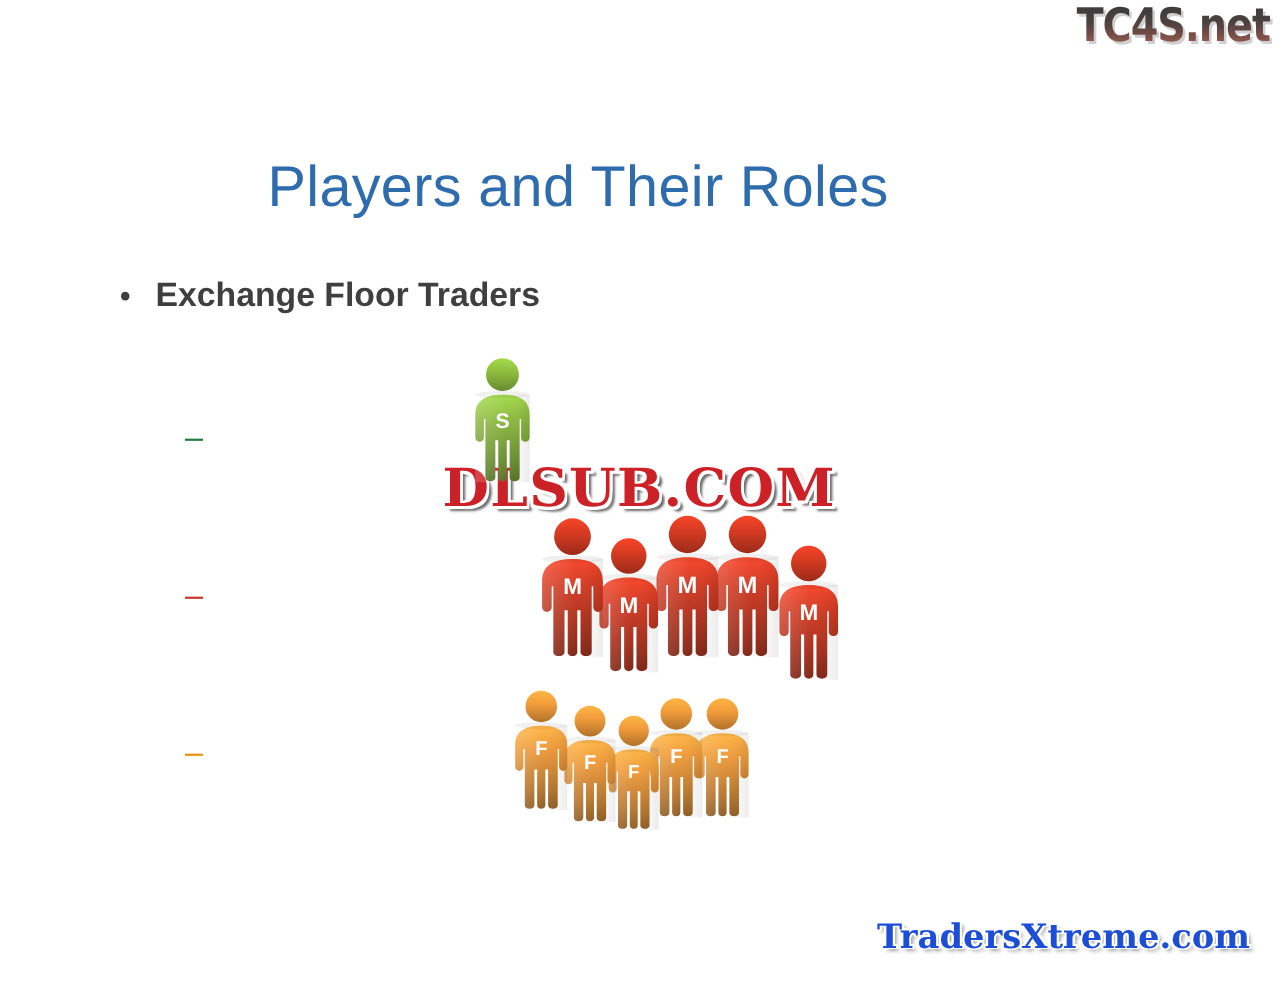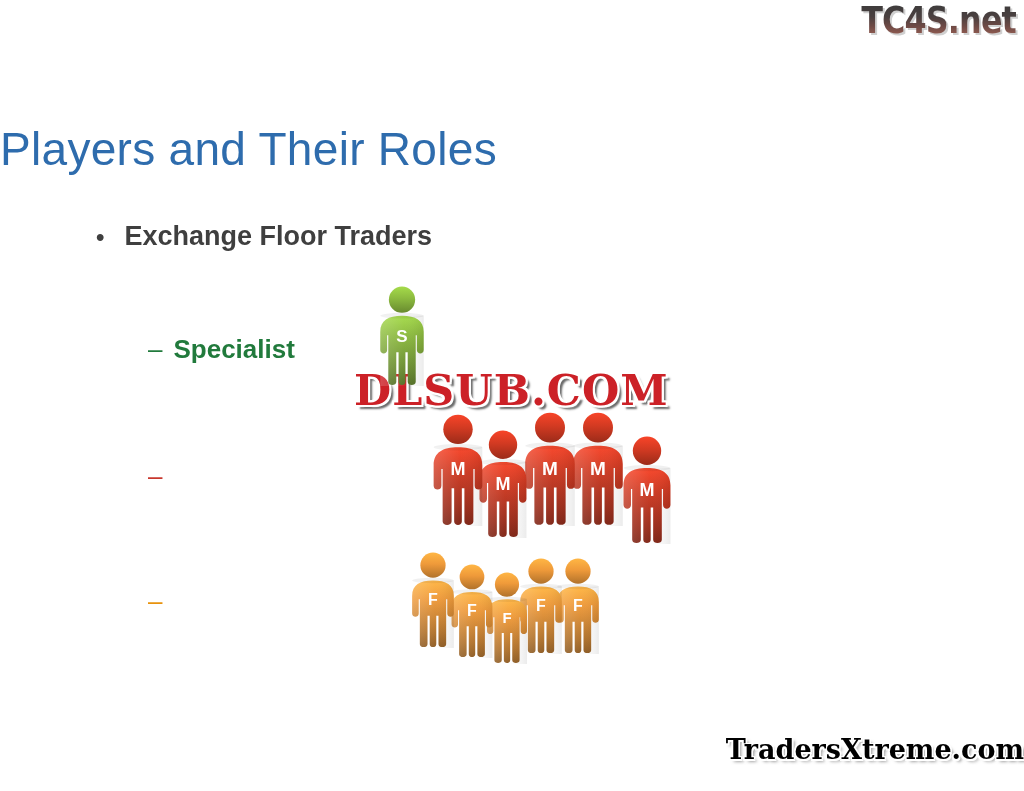"Players and Their Roles" .slide-title { text-align: none -> center }
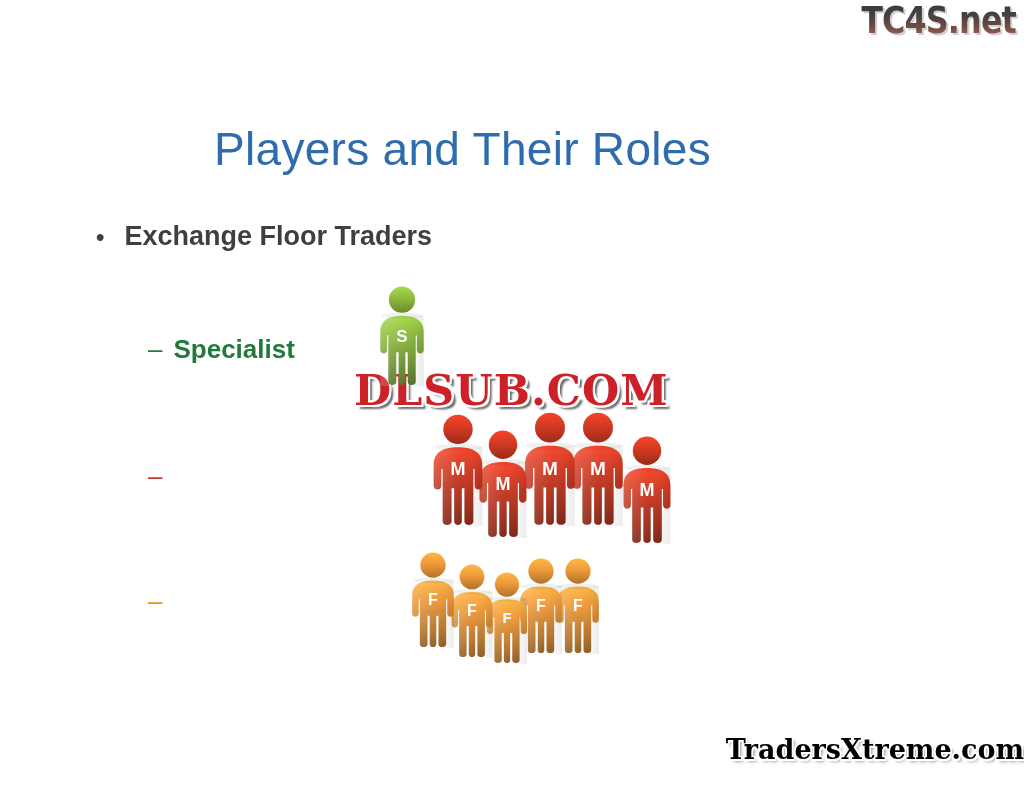"Specialist" span { html: <span>Specialist</span> -> none }
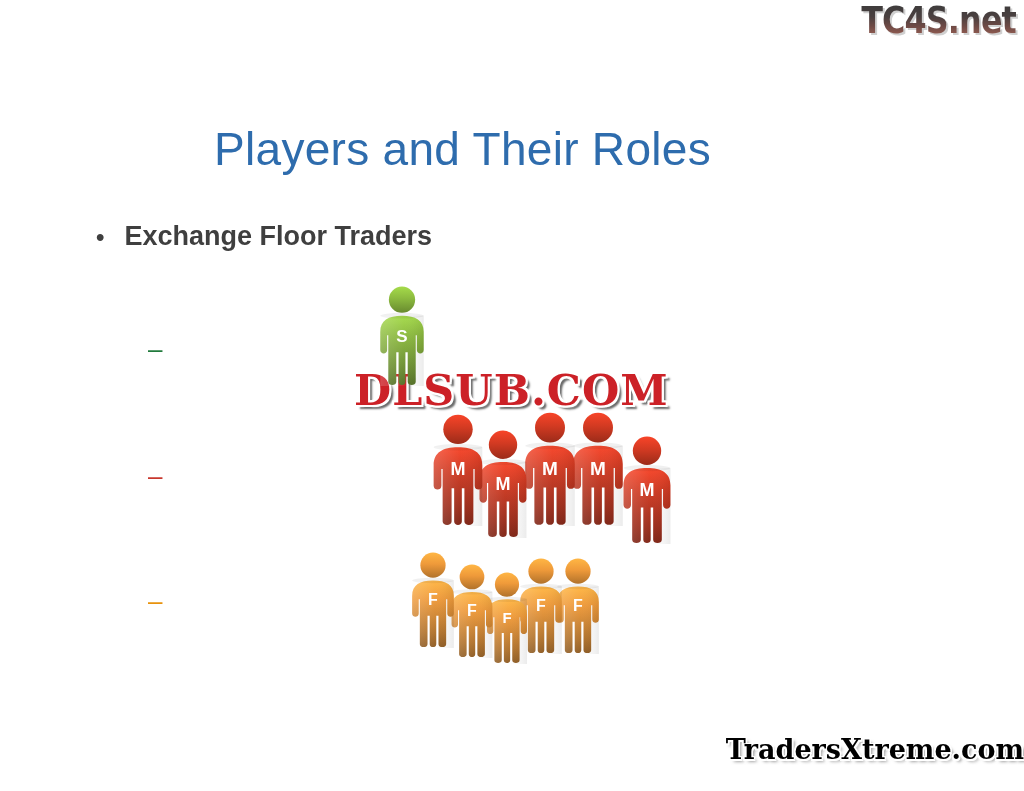"TradersXtreme.com" .brand-tx { color: #000000 -> #1d4ed8; right: 0 -> 24px }
